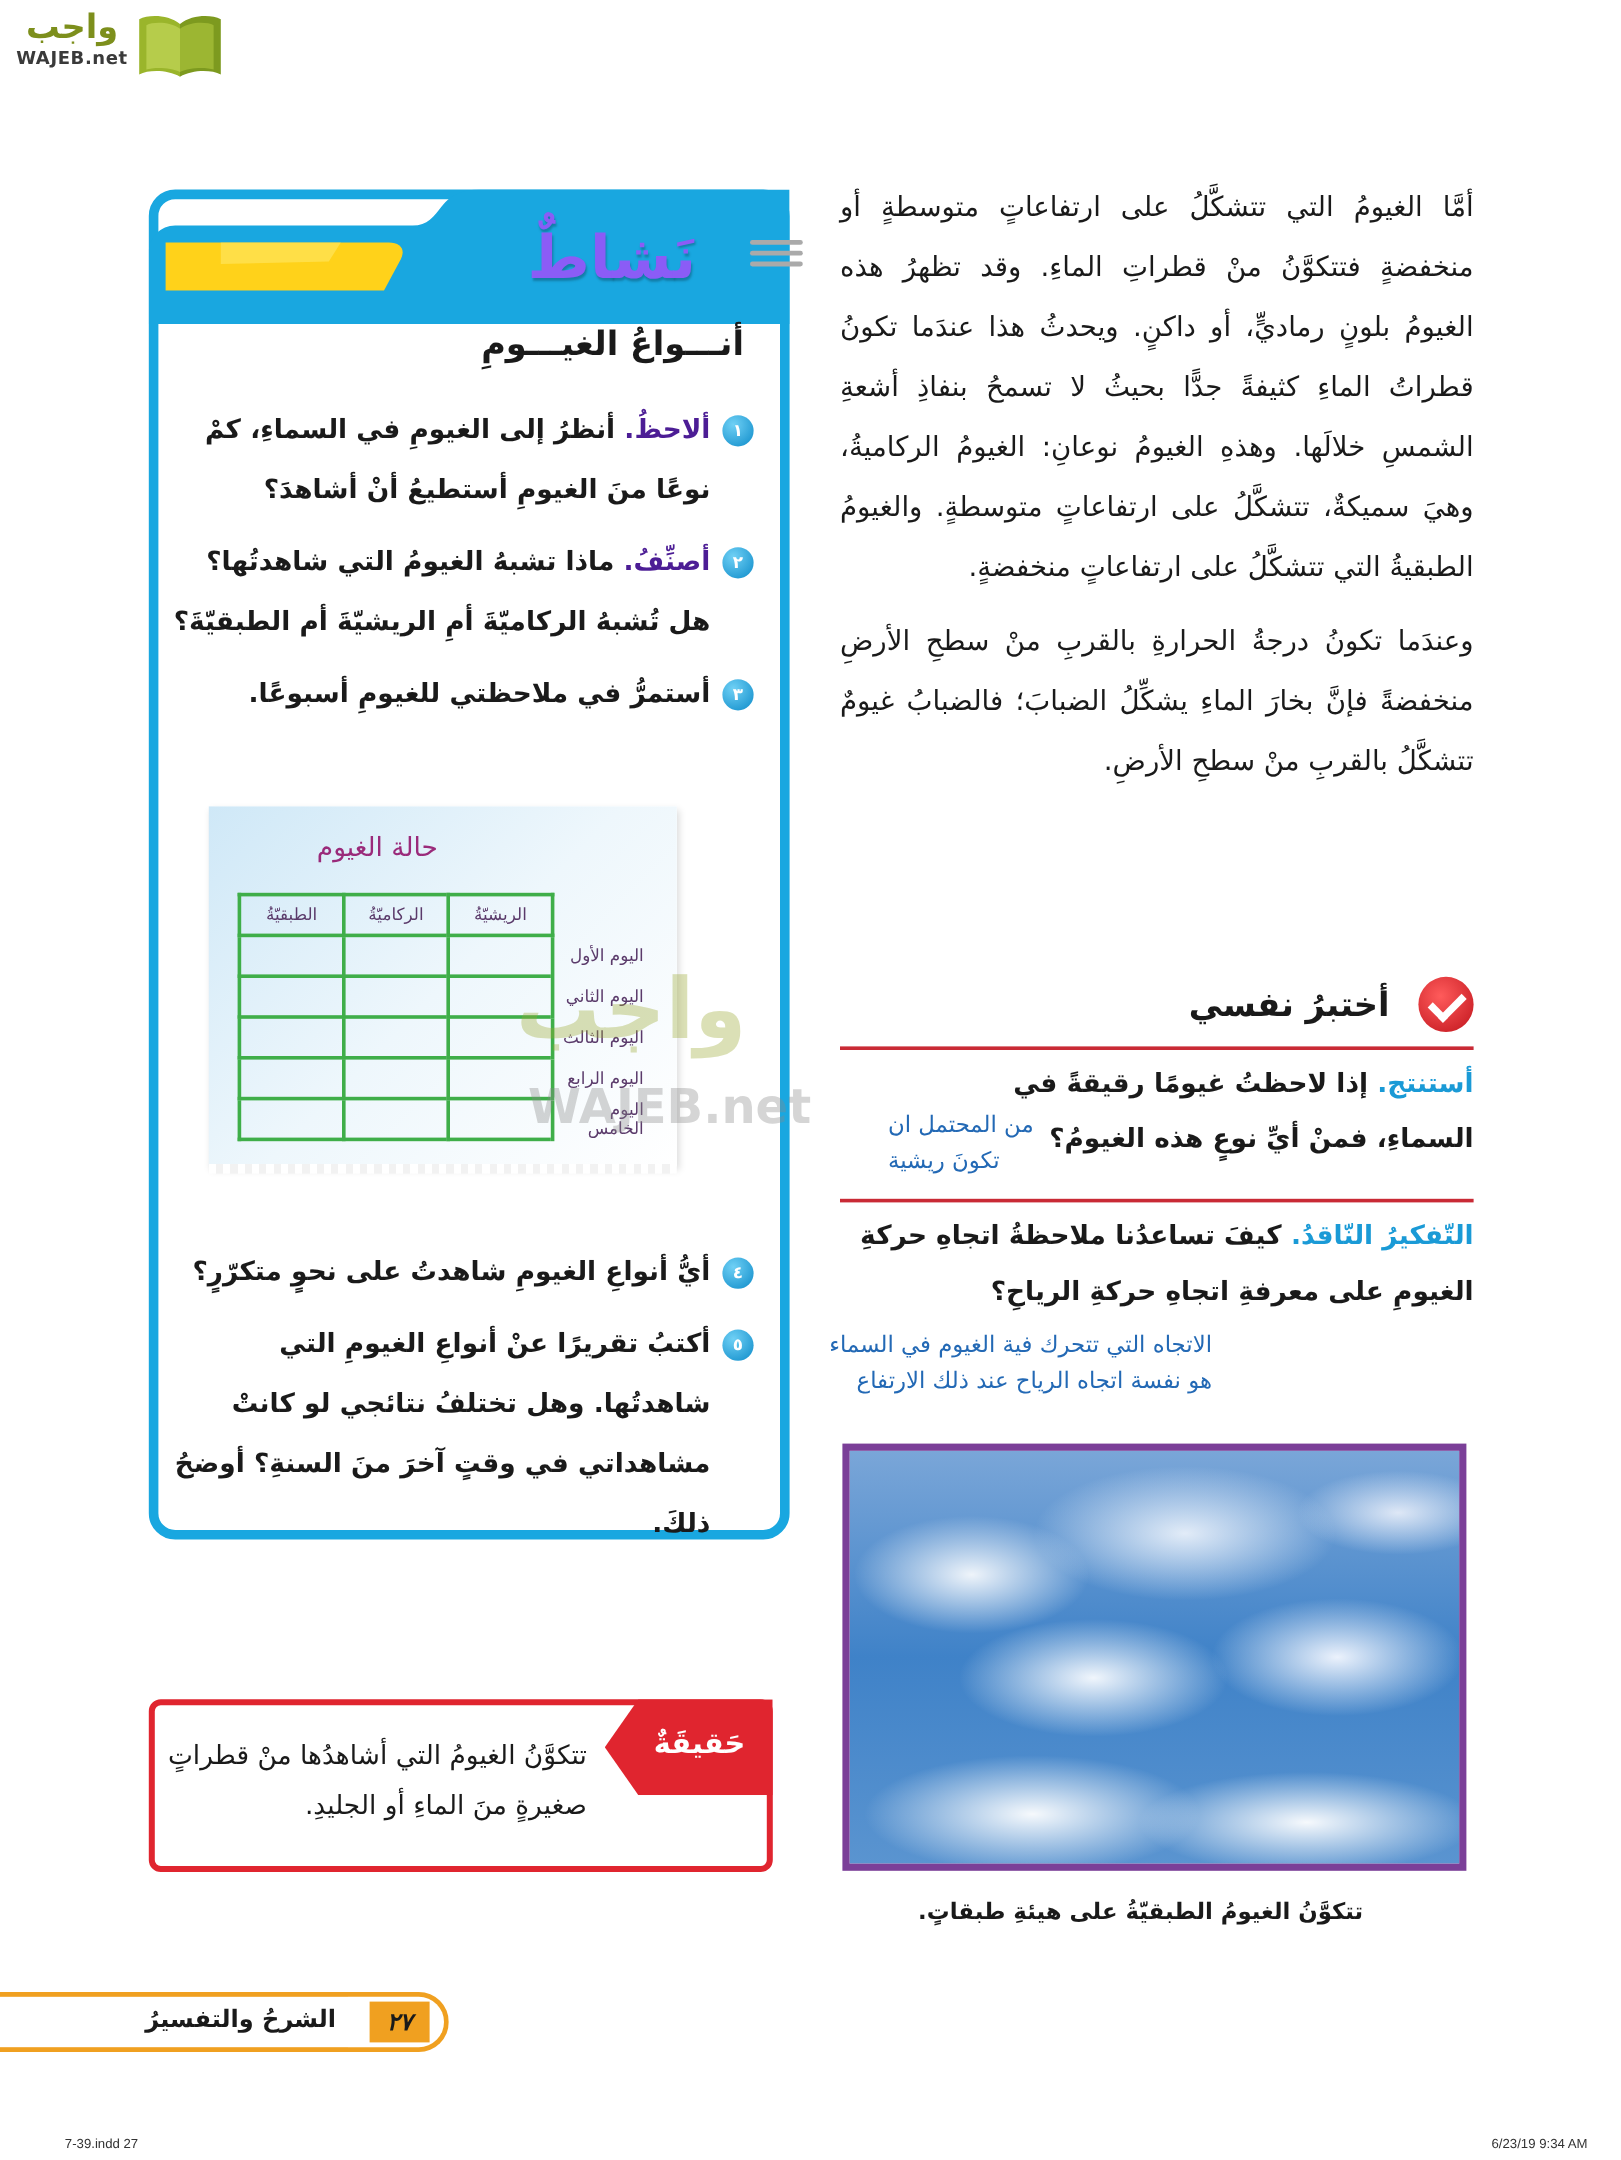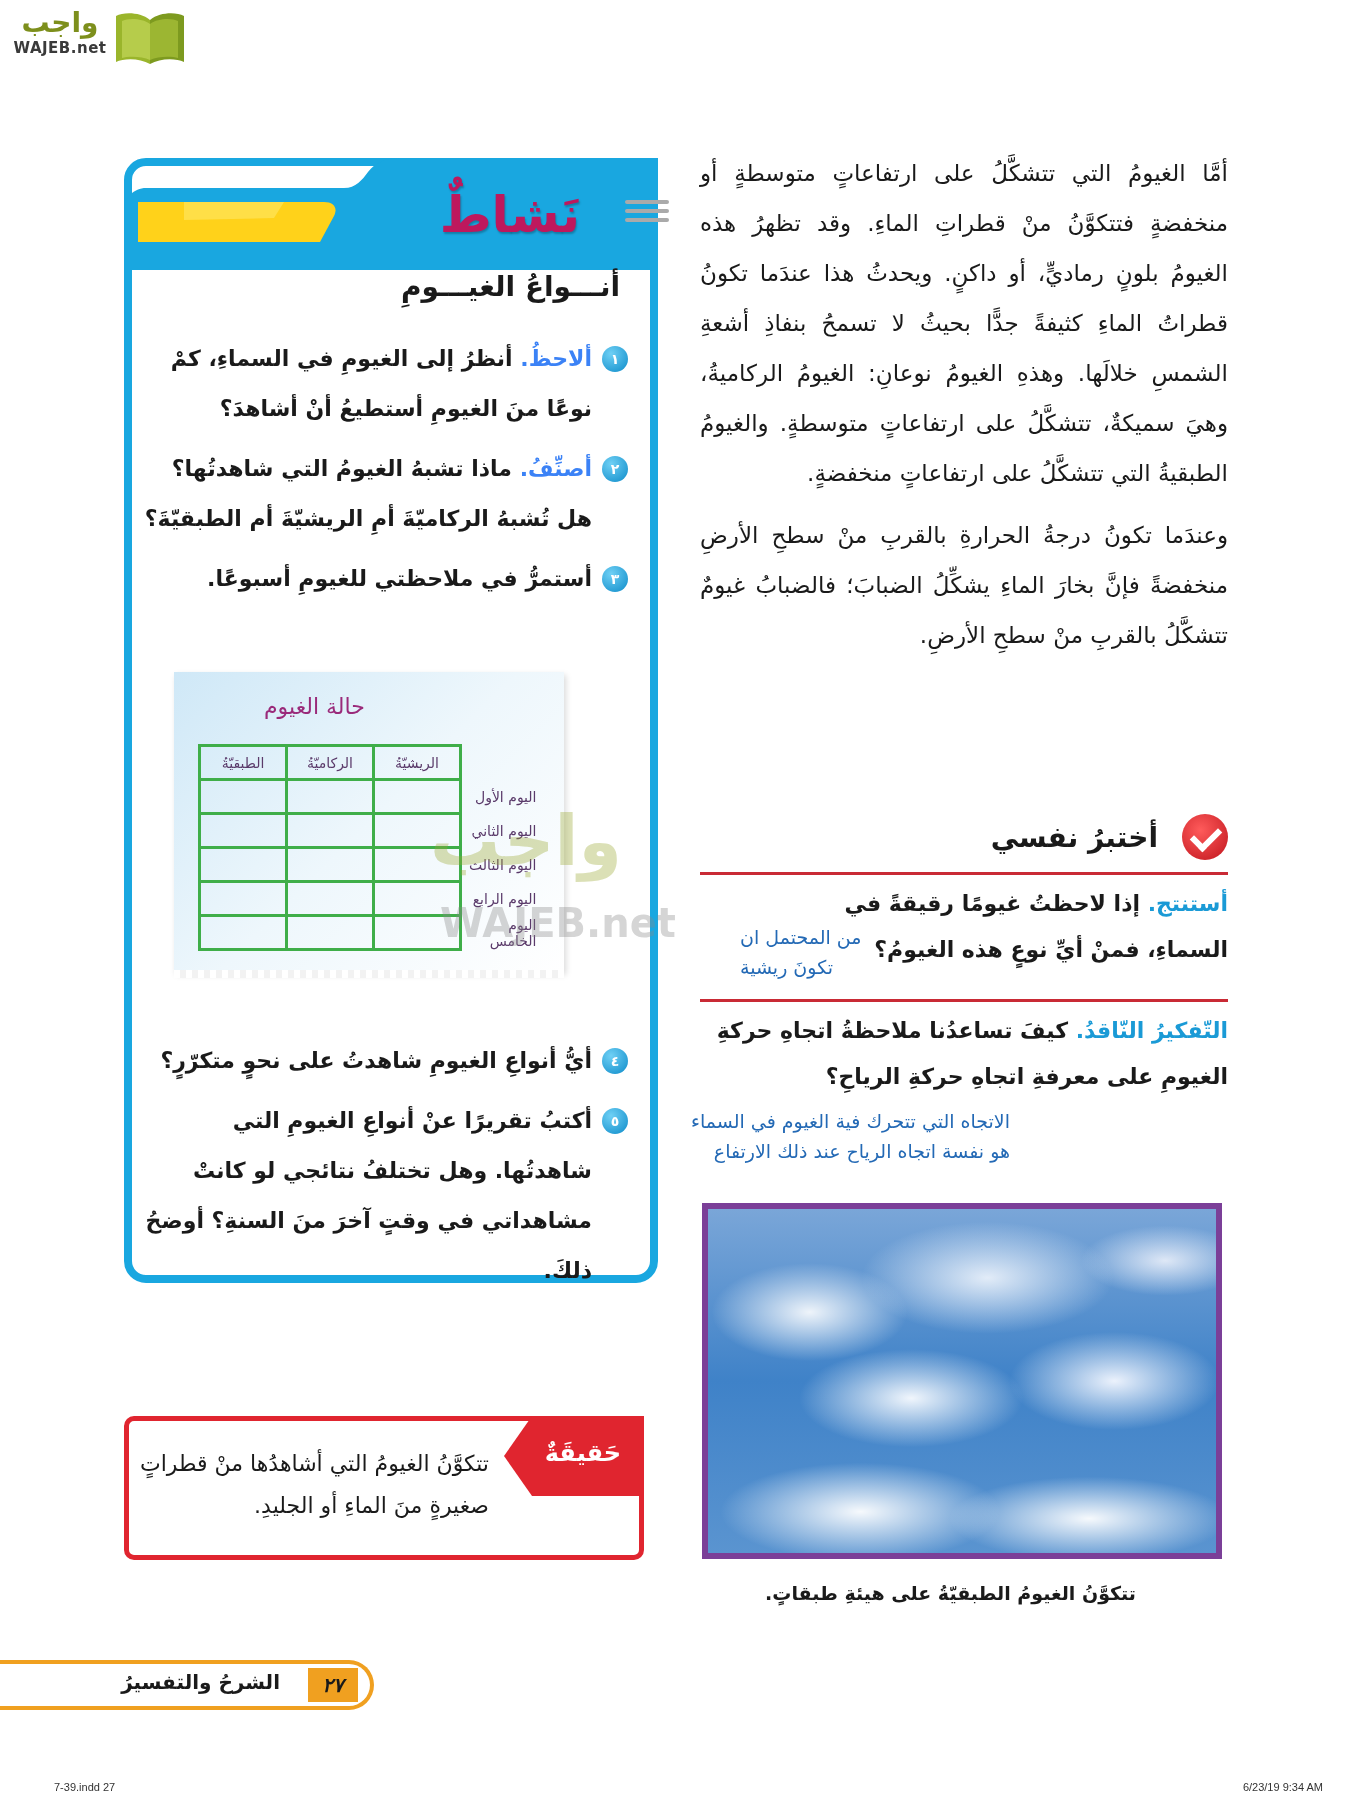"نَشاطٌ" .activity-title { color: #be185d -> #8b5cf6 }
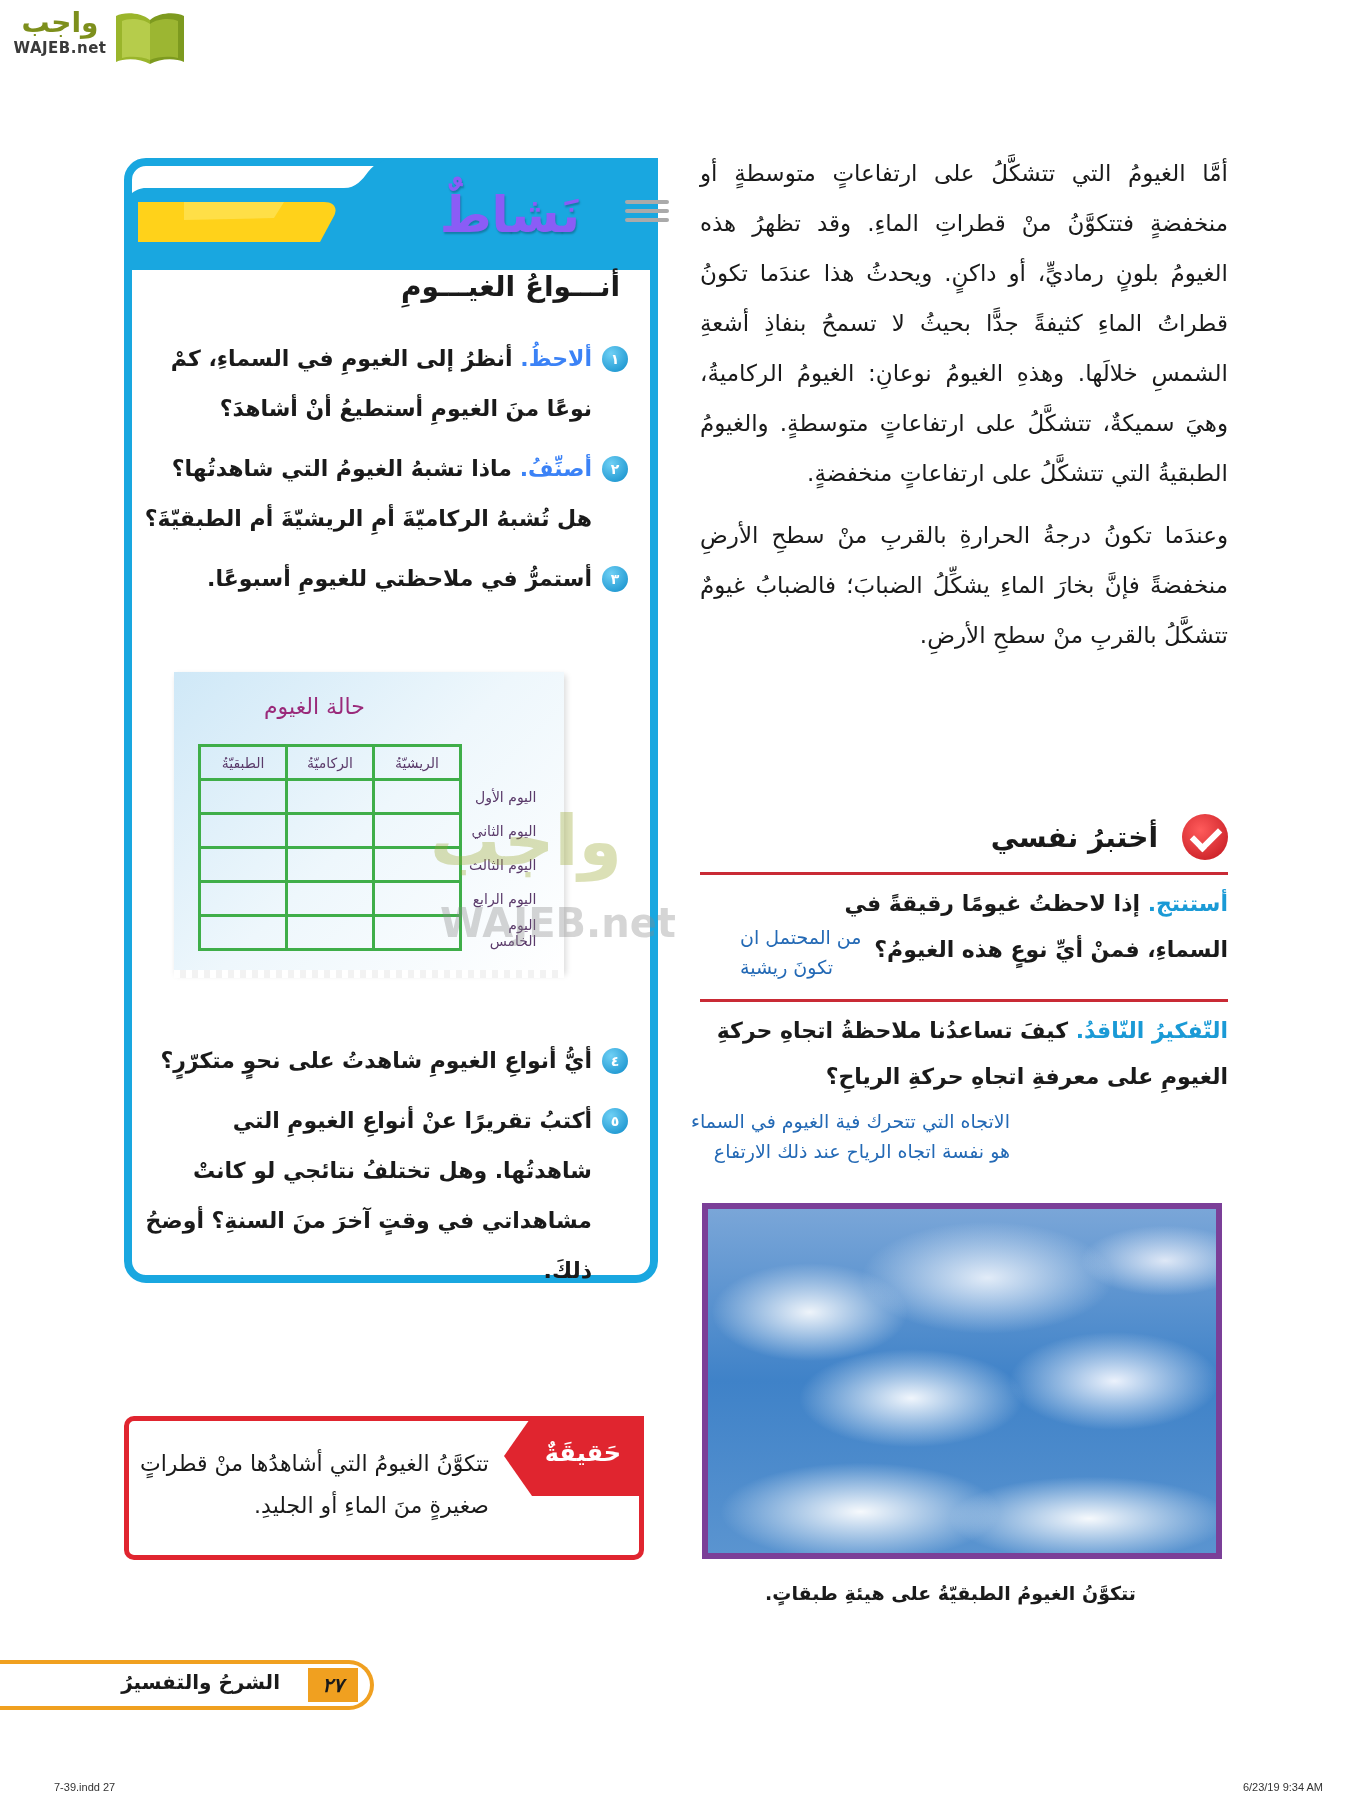"ألاحظُ." .kw-red { color: #3b82f6 -> #4c1d95 }
